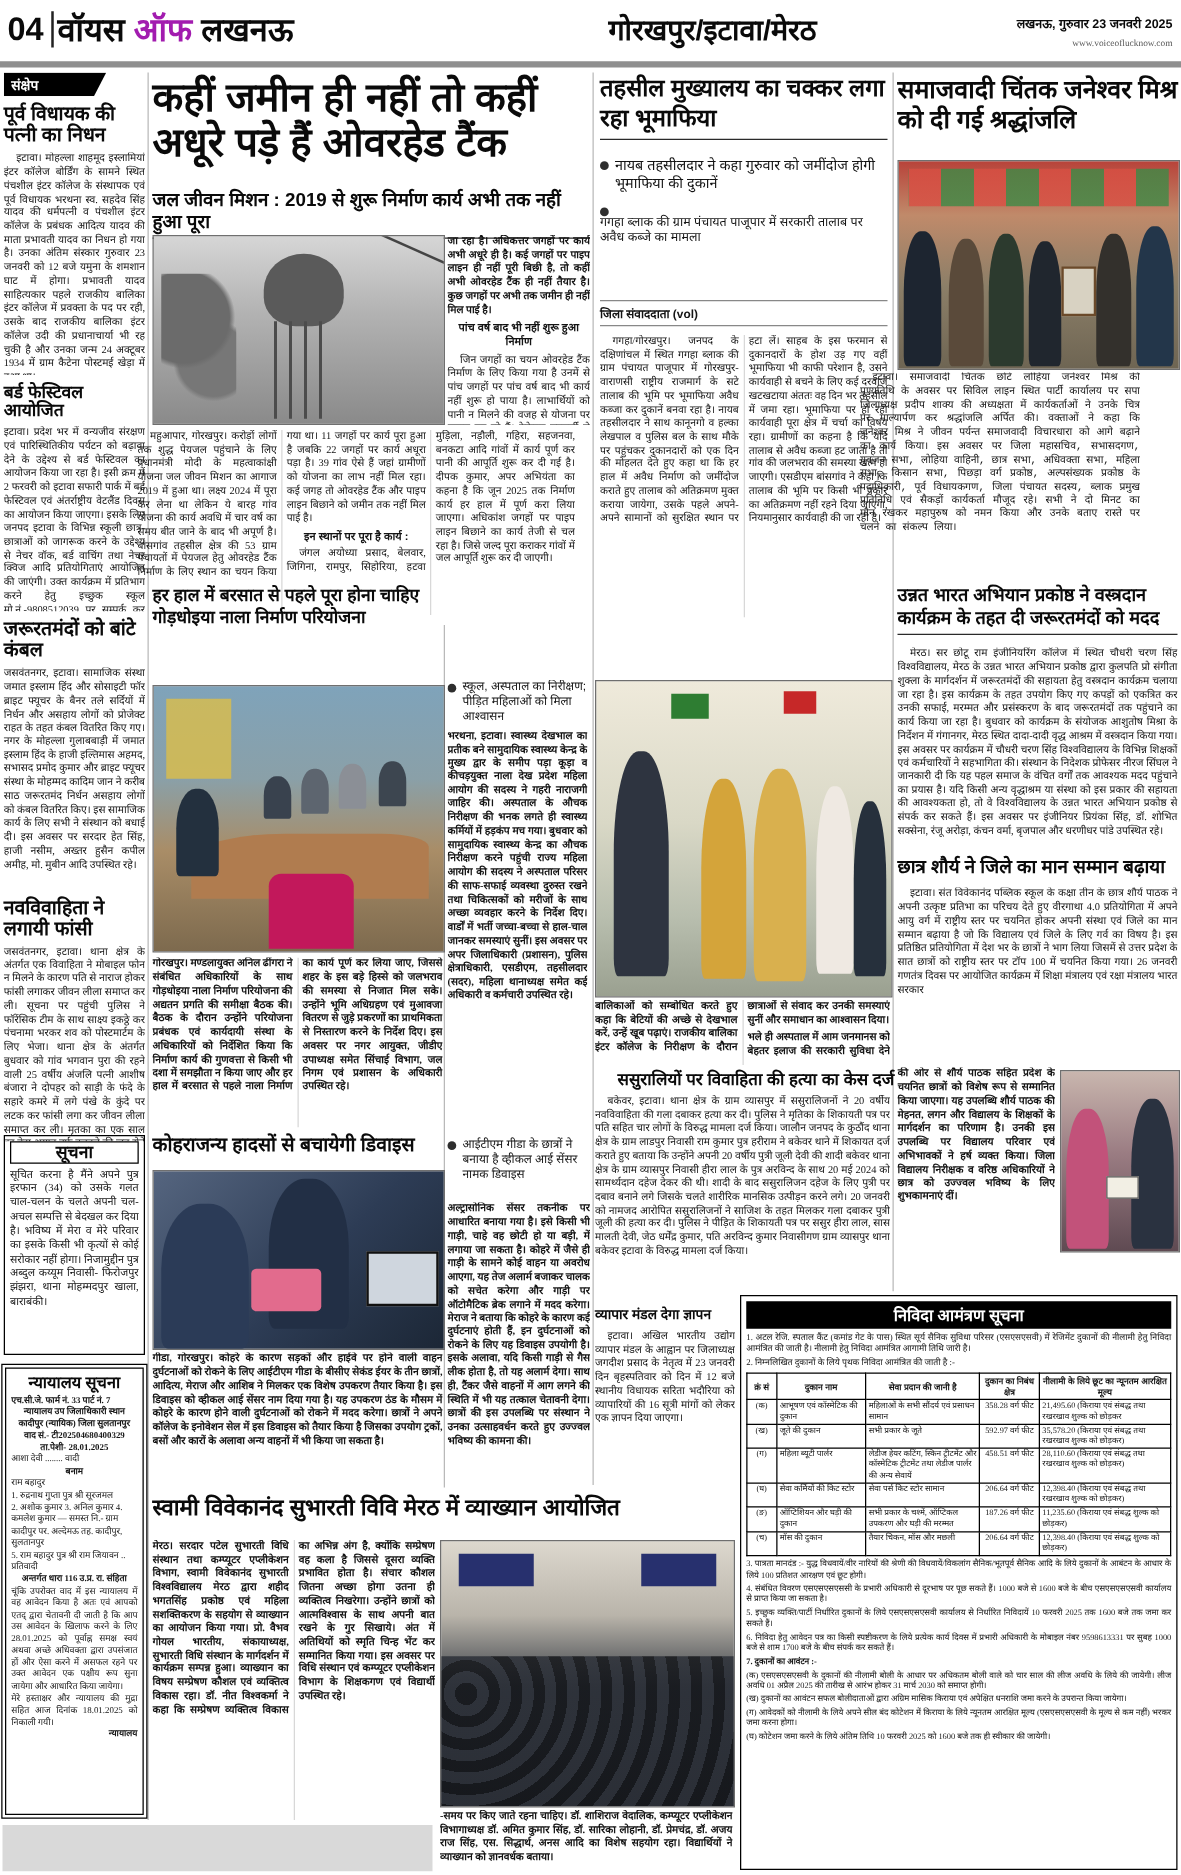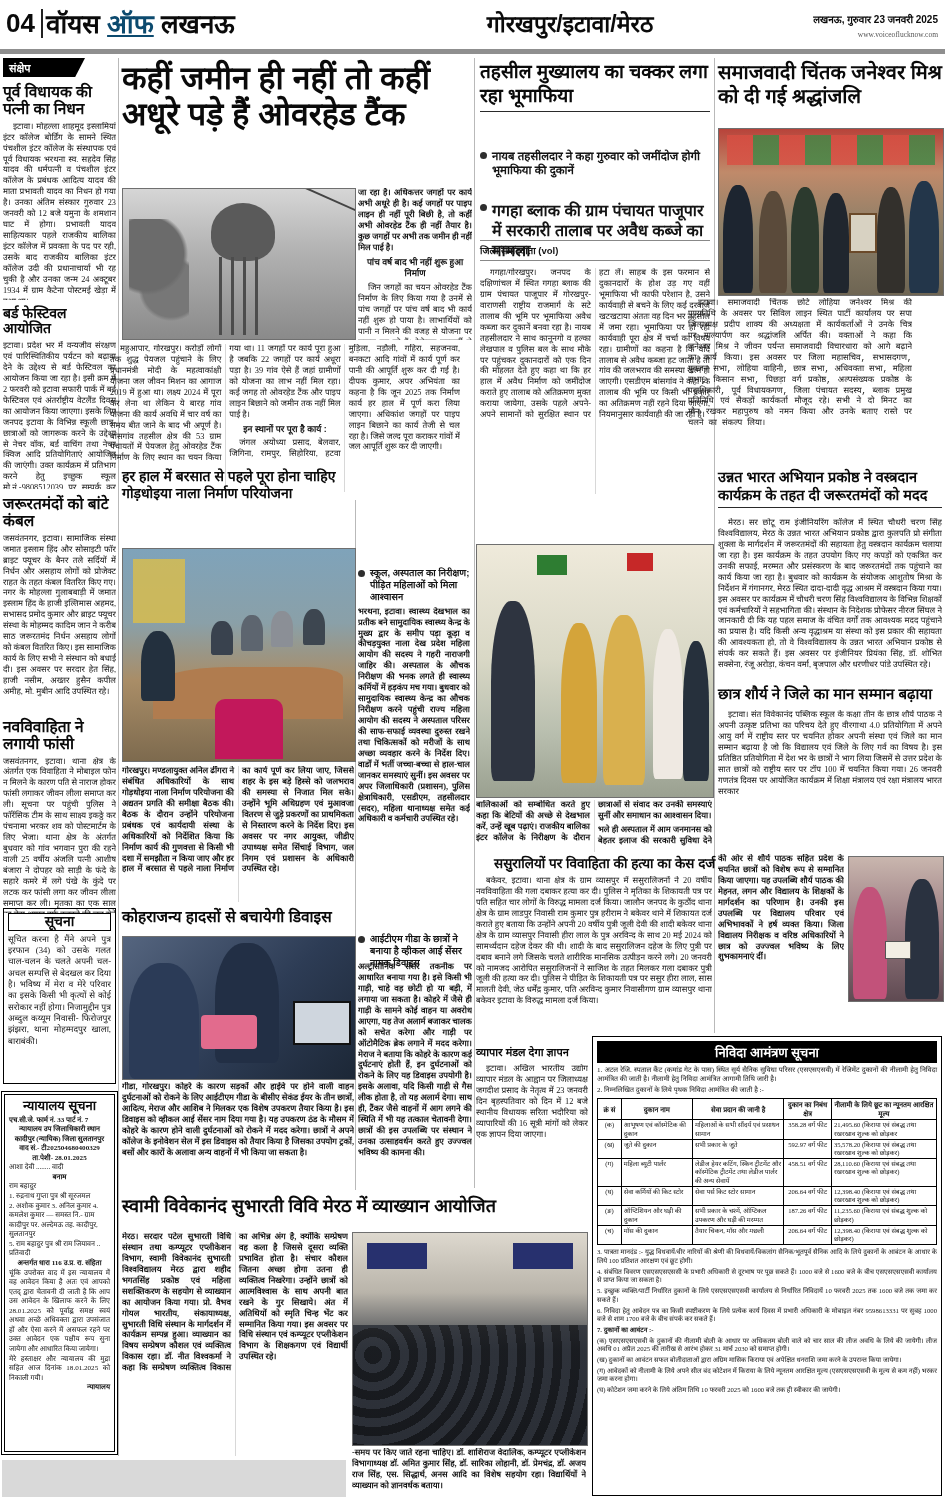"ऑफ" span { color: #0c4a6e -> #a21caf; text-decoration: underline -> none }
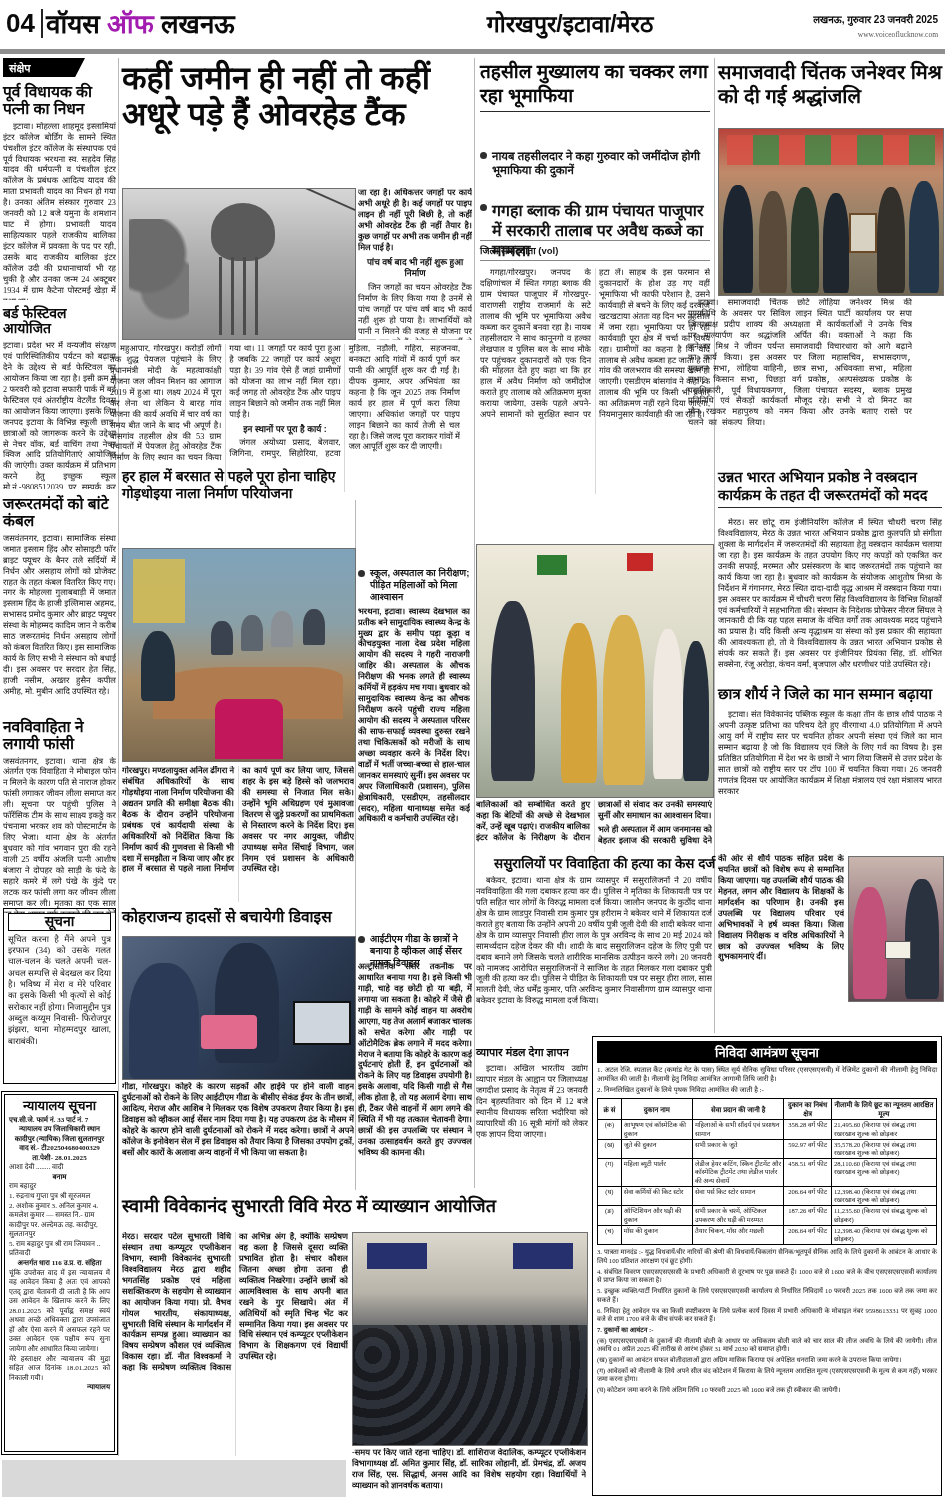"नायब तहसीलदार ने कहा गुरुवार" .bullet { font-weight: bold -> normal; margin-top: 23px -> none }
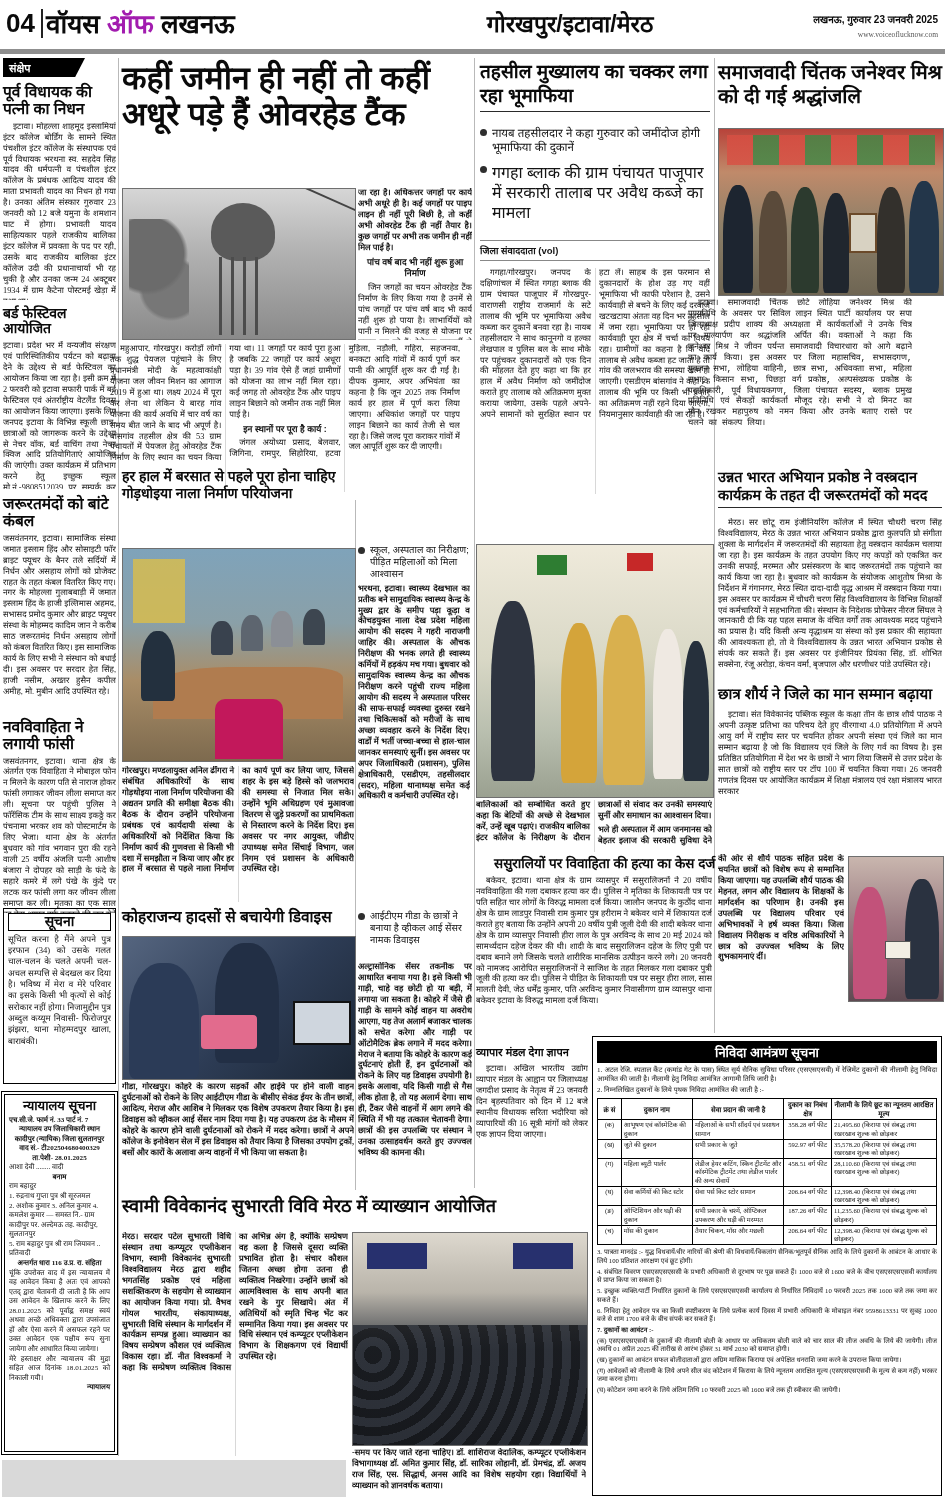"जल जीवन मिशन : 2019" div.abs { html: none -> <div>जल जीवन मिशन : 2019 से शुरू निर्माण कार्य अभी तक नहीं हुआ पूरा</div> }
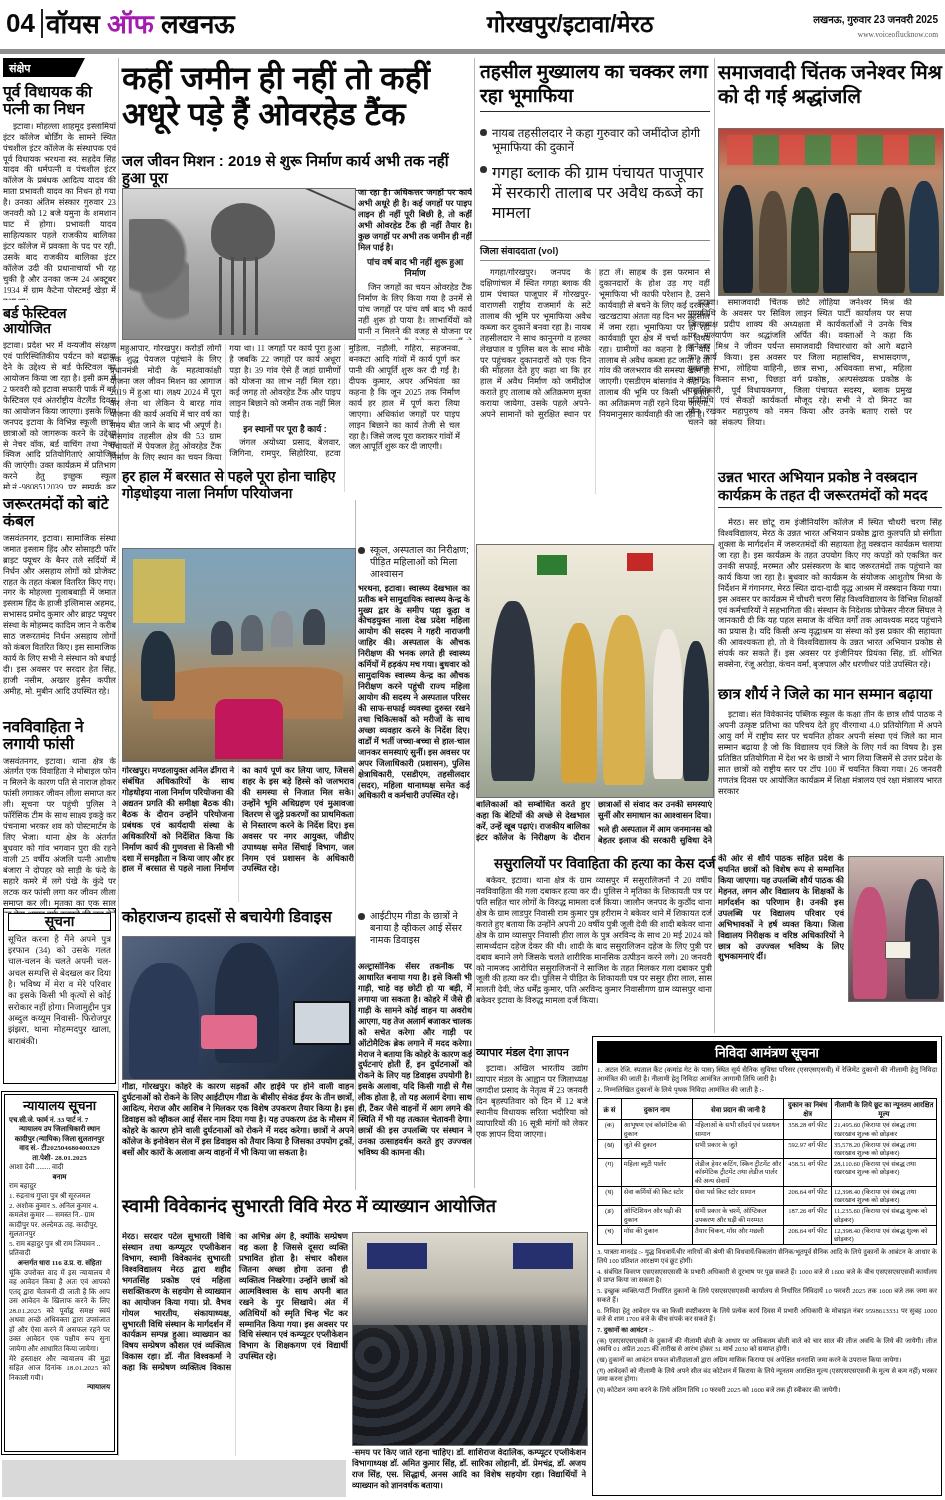"गगहा ब्लाक की ग्राम पंचायत" div.bullet { flex-direction: none -> column; font-size: 16px -> 10px }
